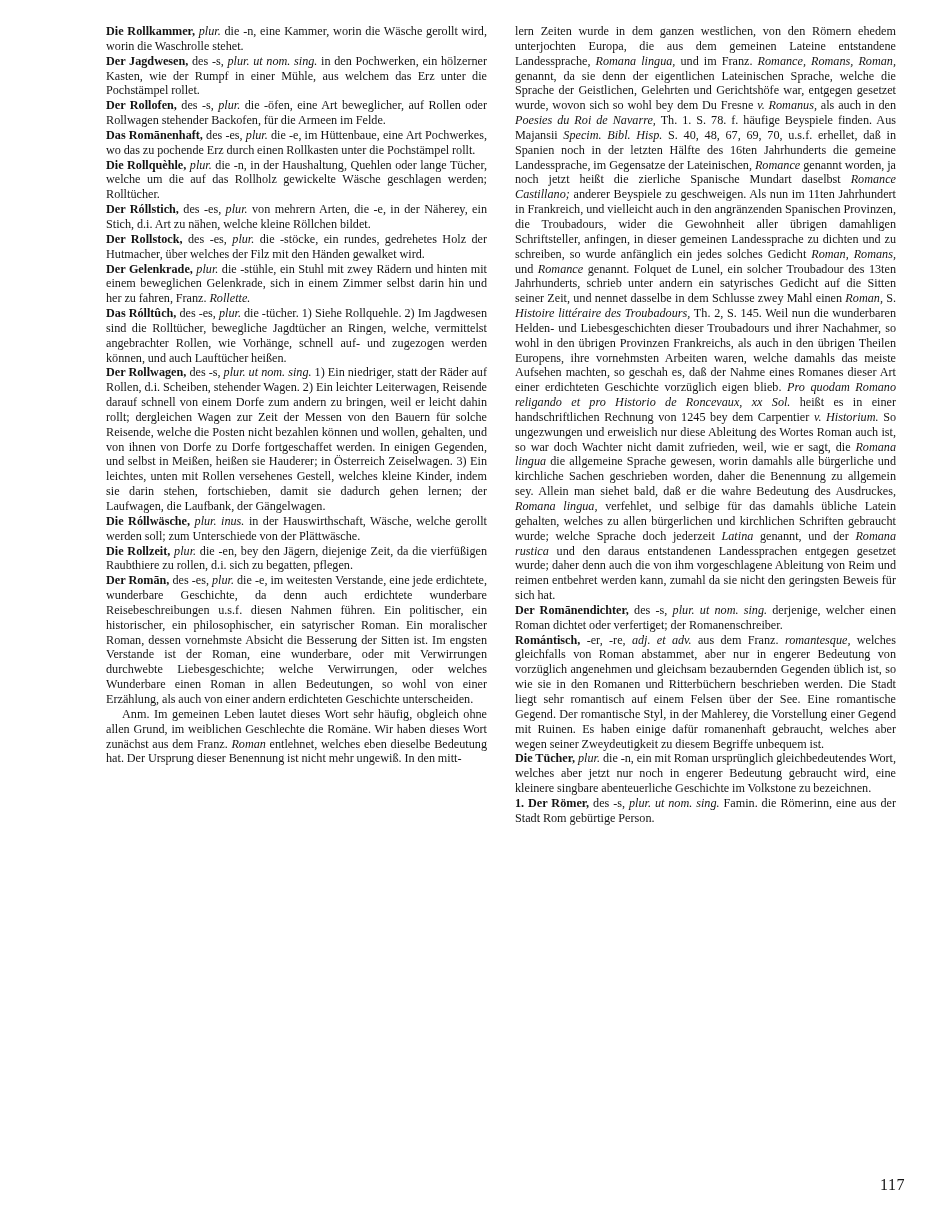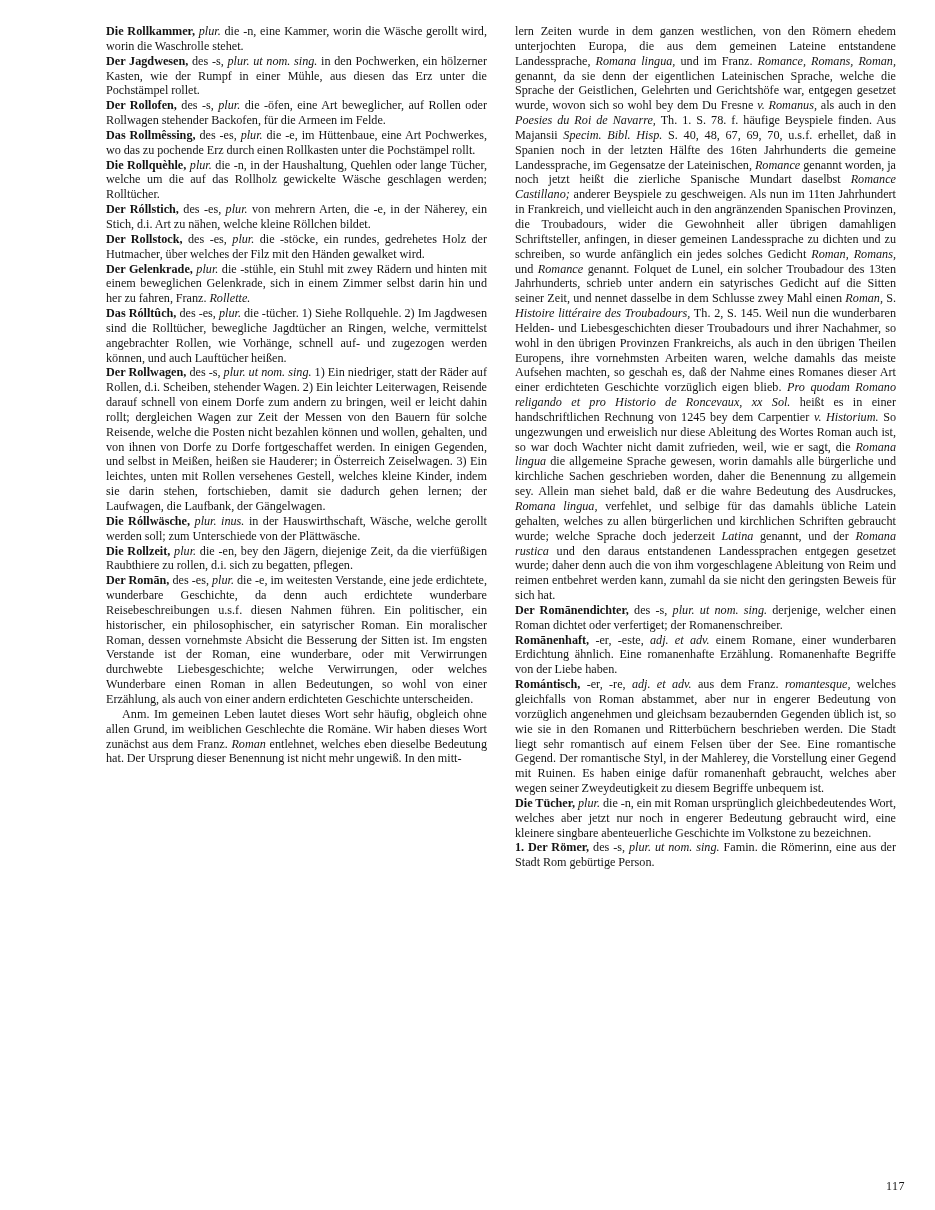"in den Pochwerken, ein hölzerner" span.seg-n { text: diesen -> welchem }
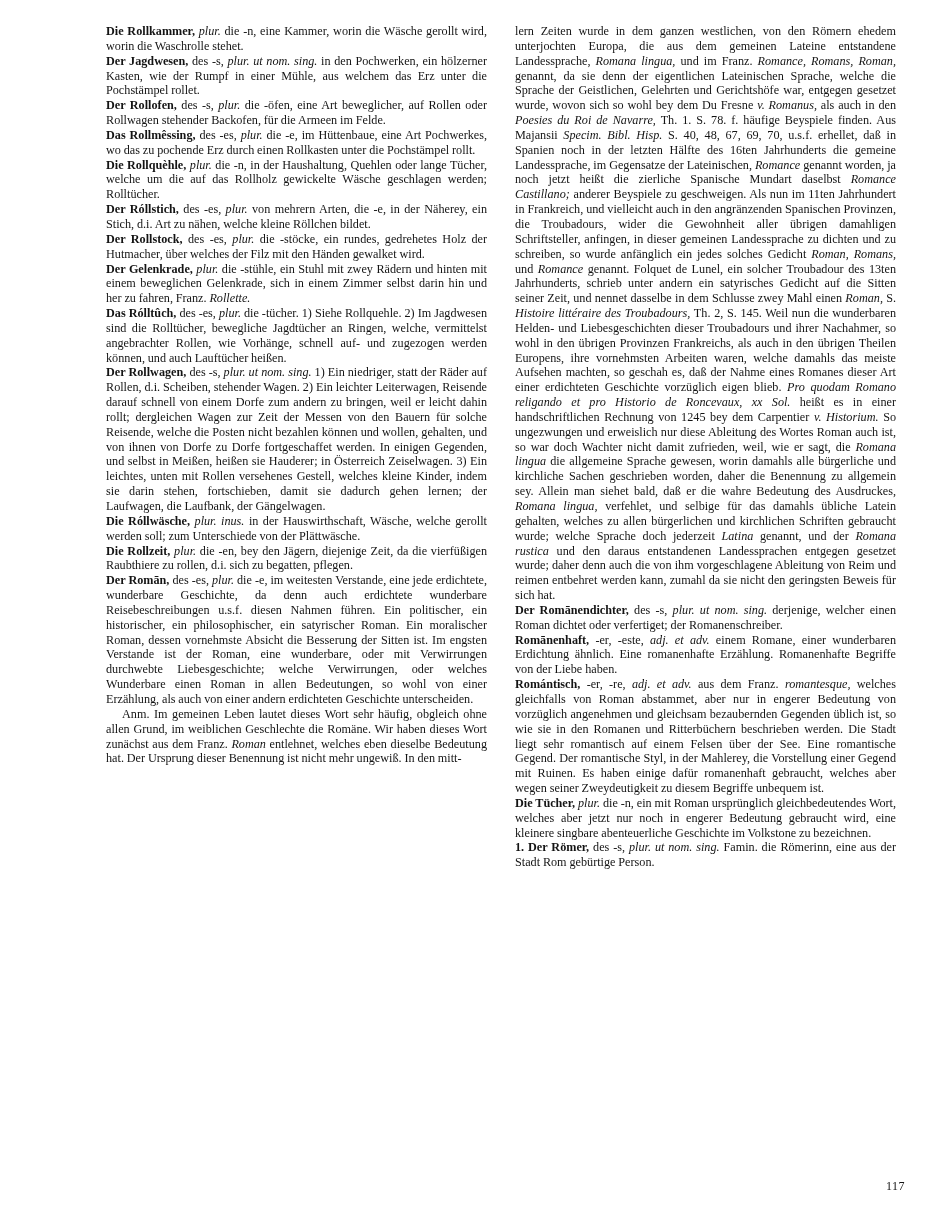"Das Rollmêssing," span.seg-b { text: Rollmêssing -> Romānenhaft }
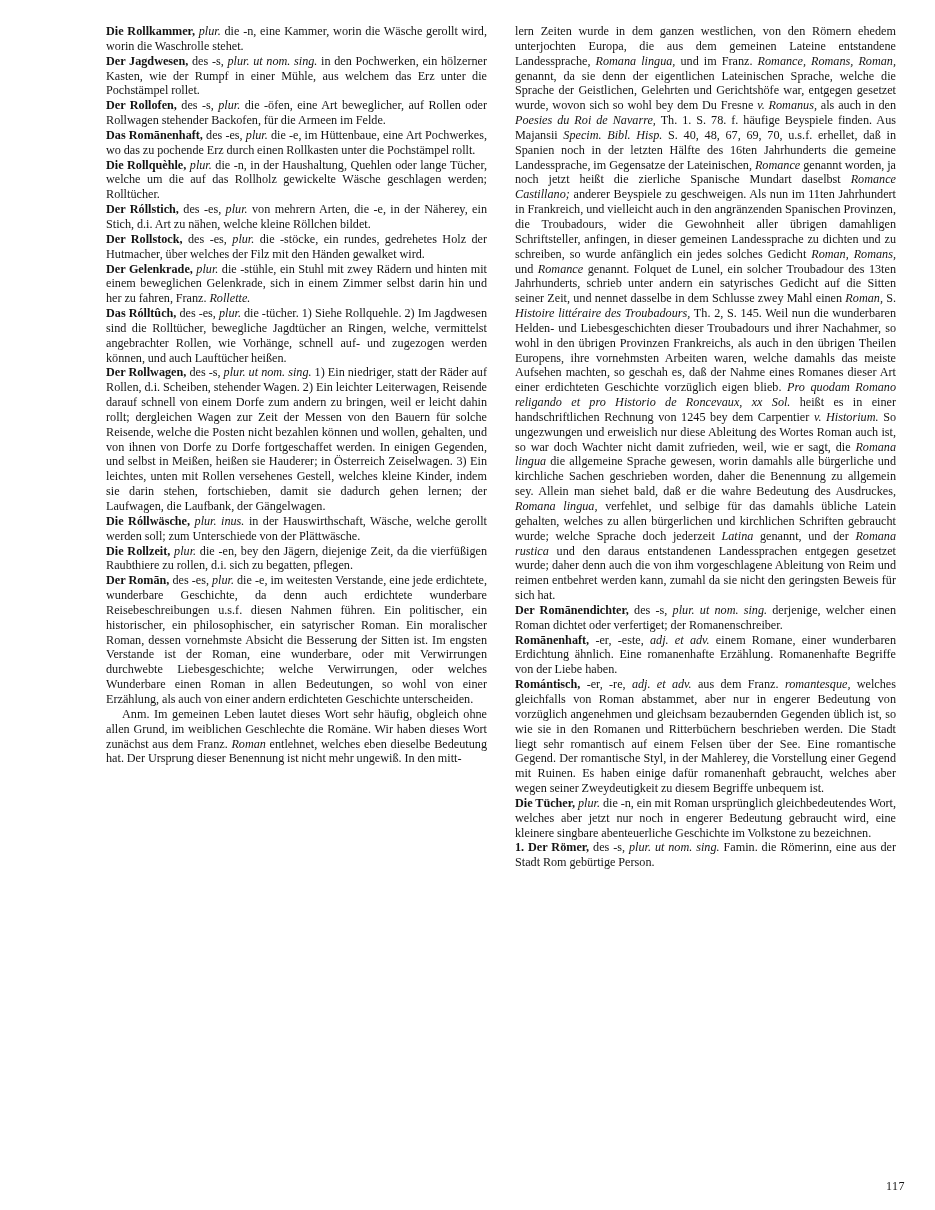"Romānenhaft, -er, -este, adj. et" p.entry { html: <p><span>Romānenhaft,</span><span> -er, -este, </span><span>adj. et adv.</span><span> einem Romane, einer wunderbaren Erdichtung ähnlich. Eine romanenhafte Erzählung. Romanenhafte Begriffe von der Liebe haben.</span></p> -> none }
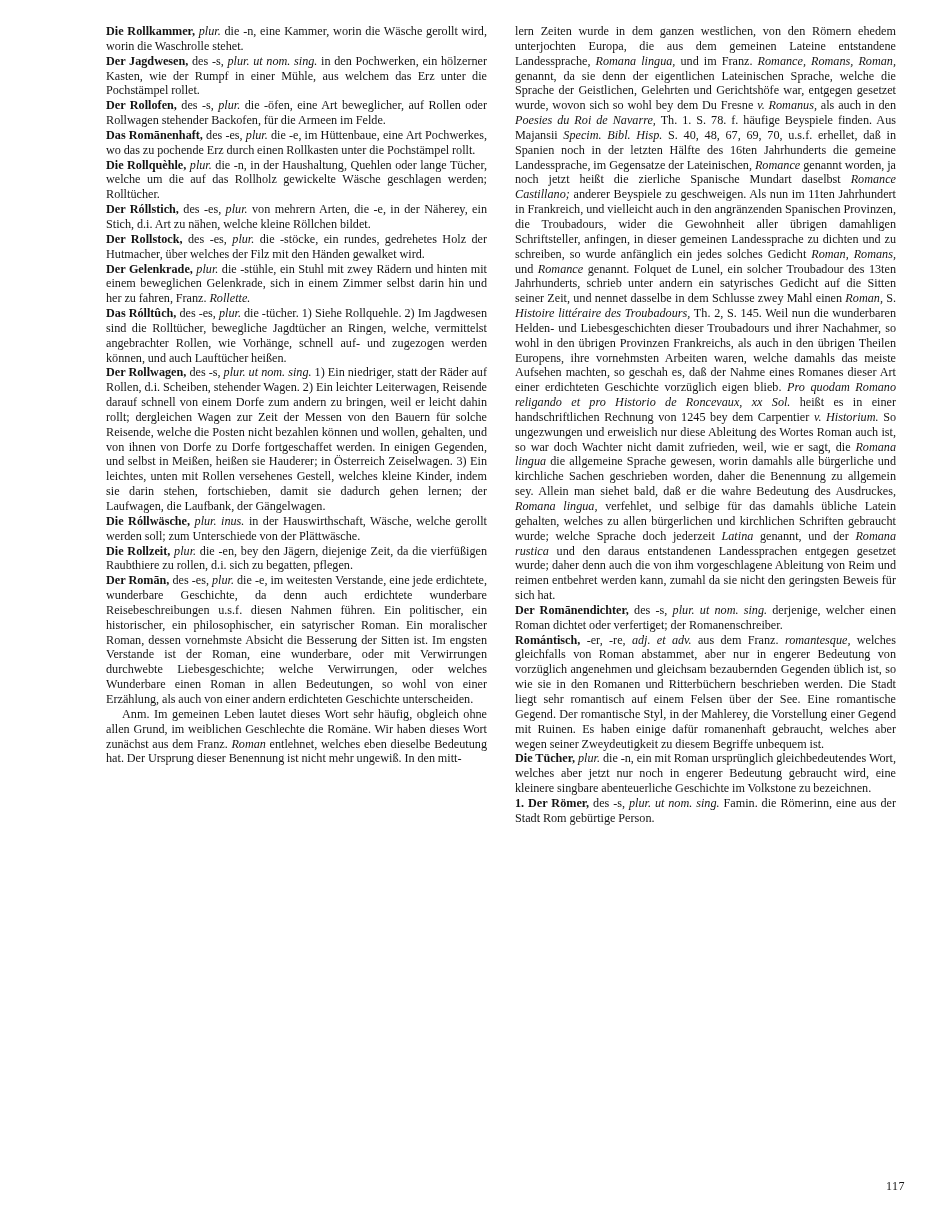"117" .page-number { font-size: 12px -> 16px }
